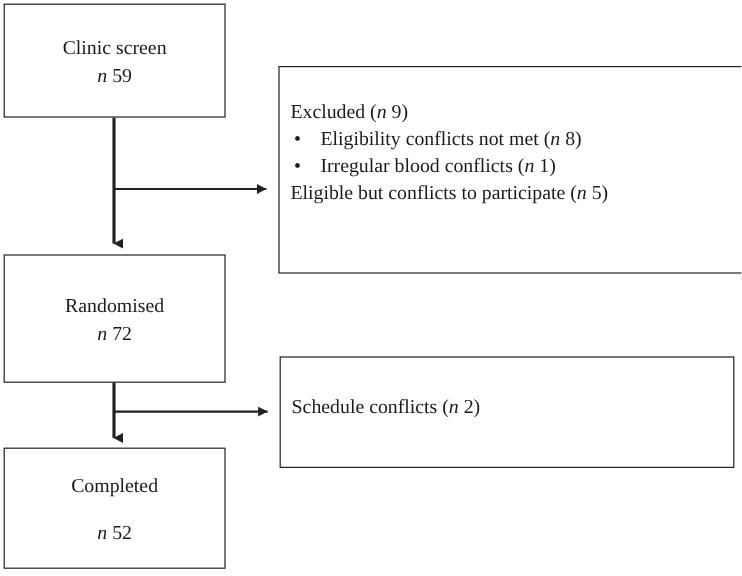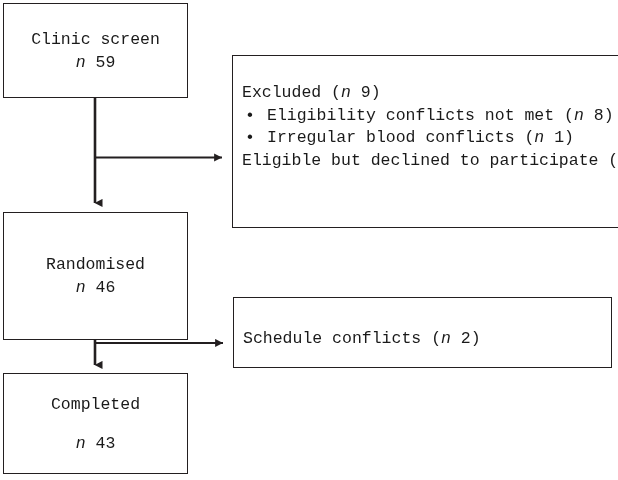"Clinic screen" #flow-canvas { font-family: Liberation Mono, monospace -> none }
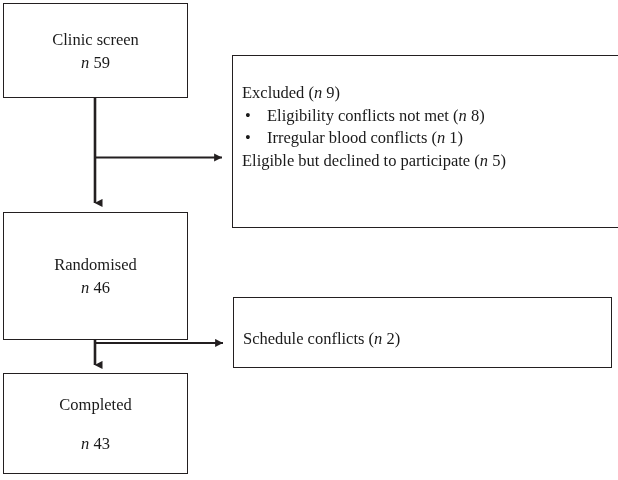"Eligible but declined to participate" span { text: declined -> conflicts }
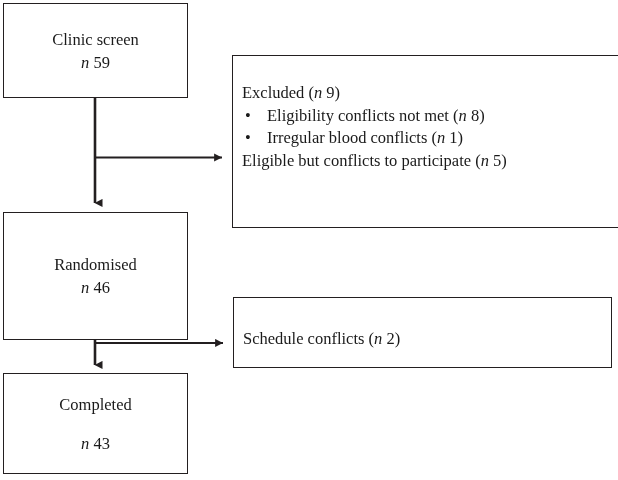"Randomised" div.node-box { height: 128px -> 107px }
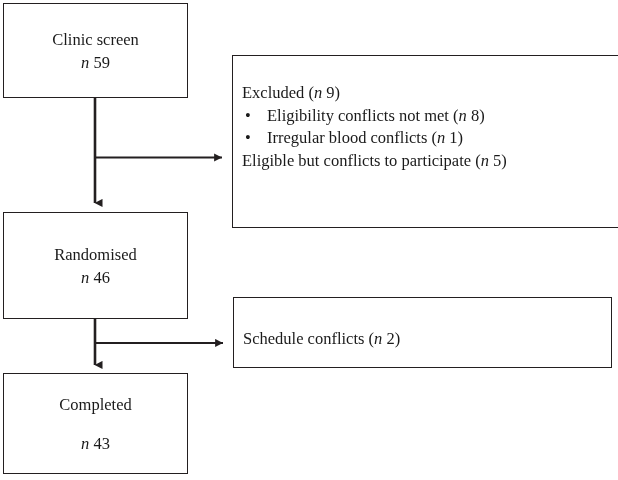"46" span { text: 46 -> 72 }
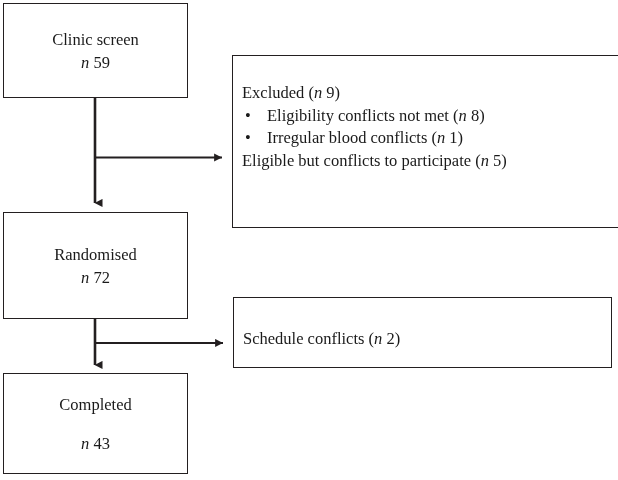"Schedule conflicts (n 2)" div.node-box { height: 71px -> 93px }
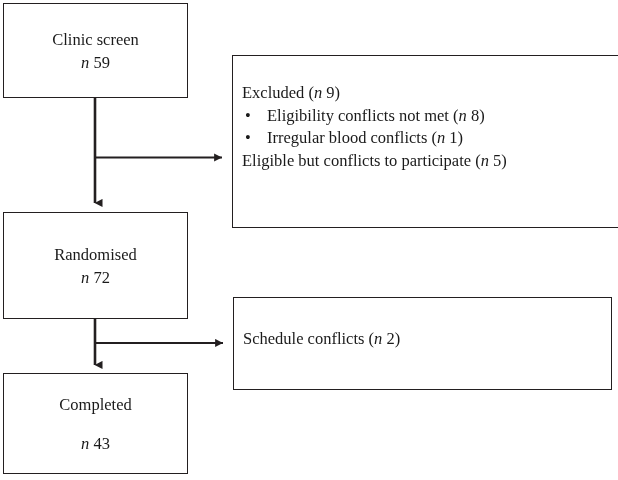"43" span { text: 43 -> 52 }
